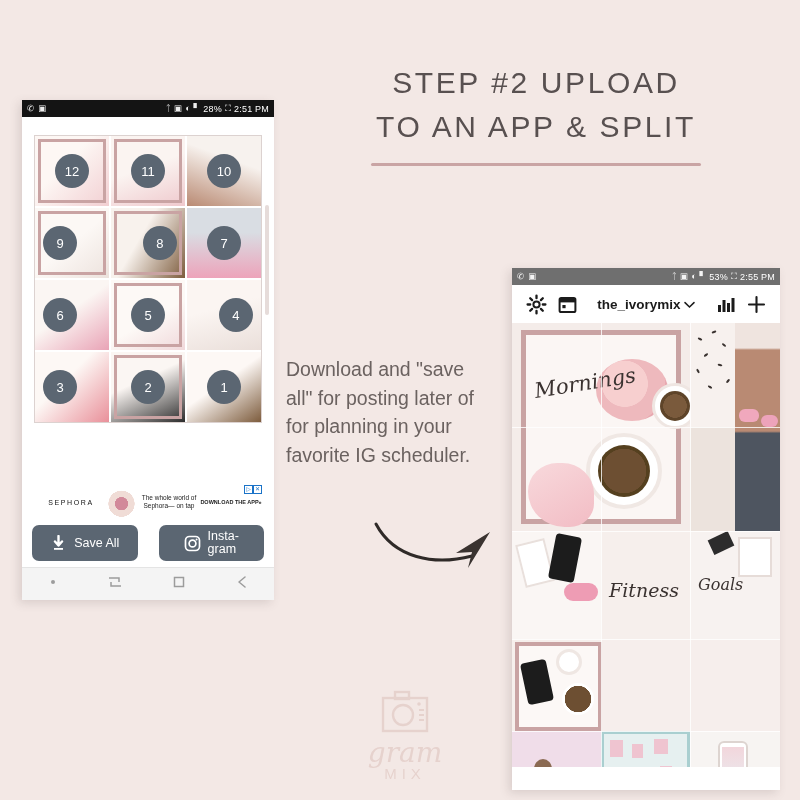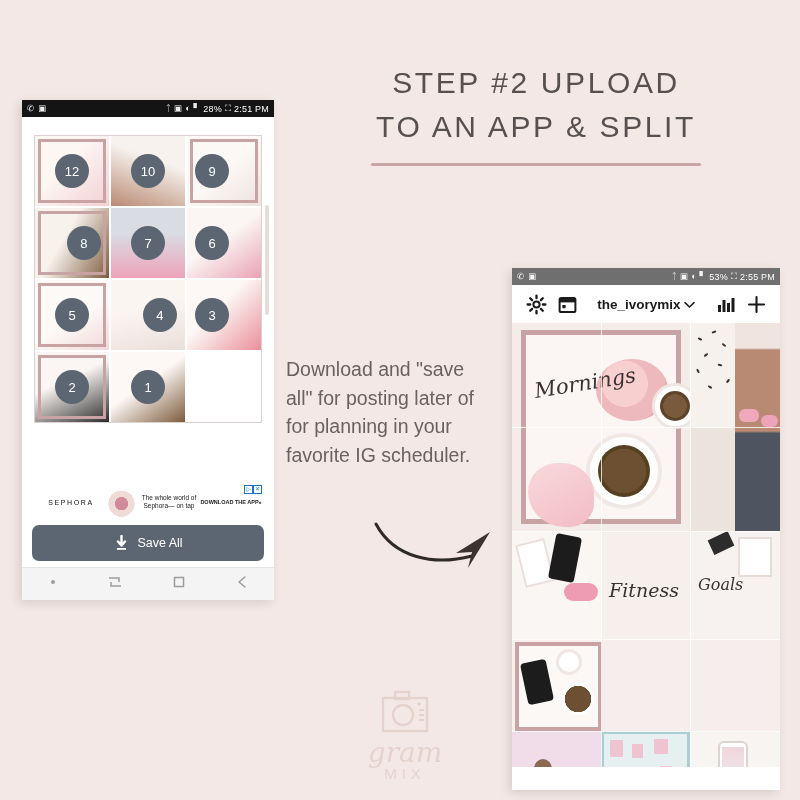"11" div.gcell { html: none -> <div> <div></div> <div>11</div> </div> }
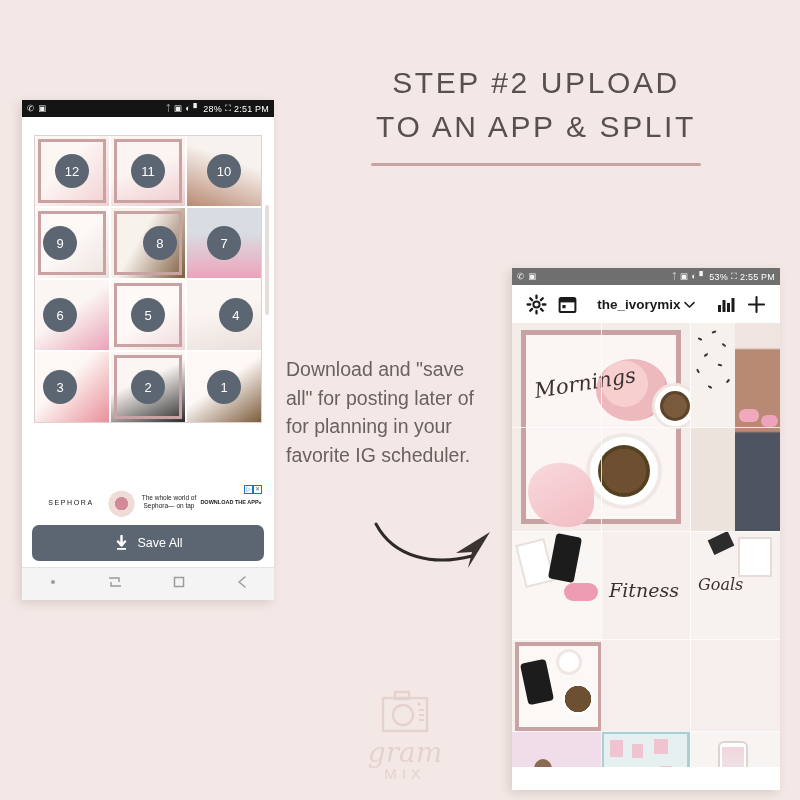"Insta-" div.act-btn { html: none -> <div> <span> <svg> <rect></rect> <circle></circle> <circle></circle> </svg> </span> <span>Insta- gram</span> </div> }
